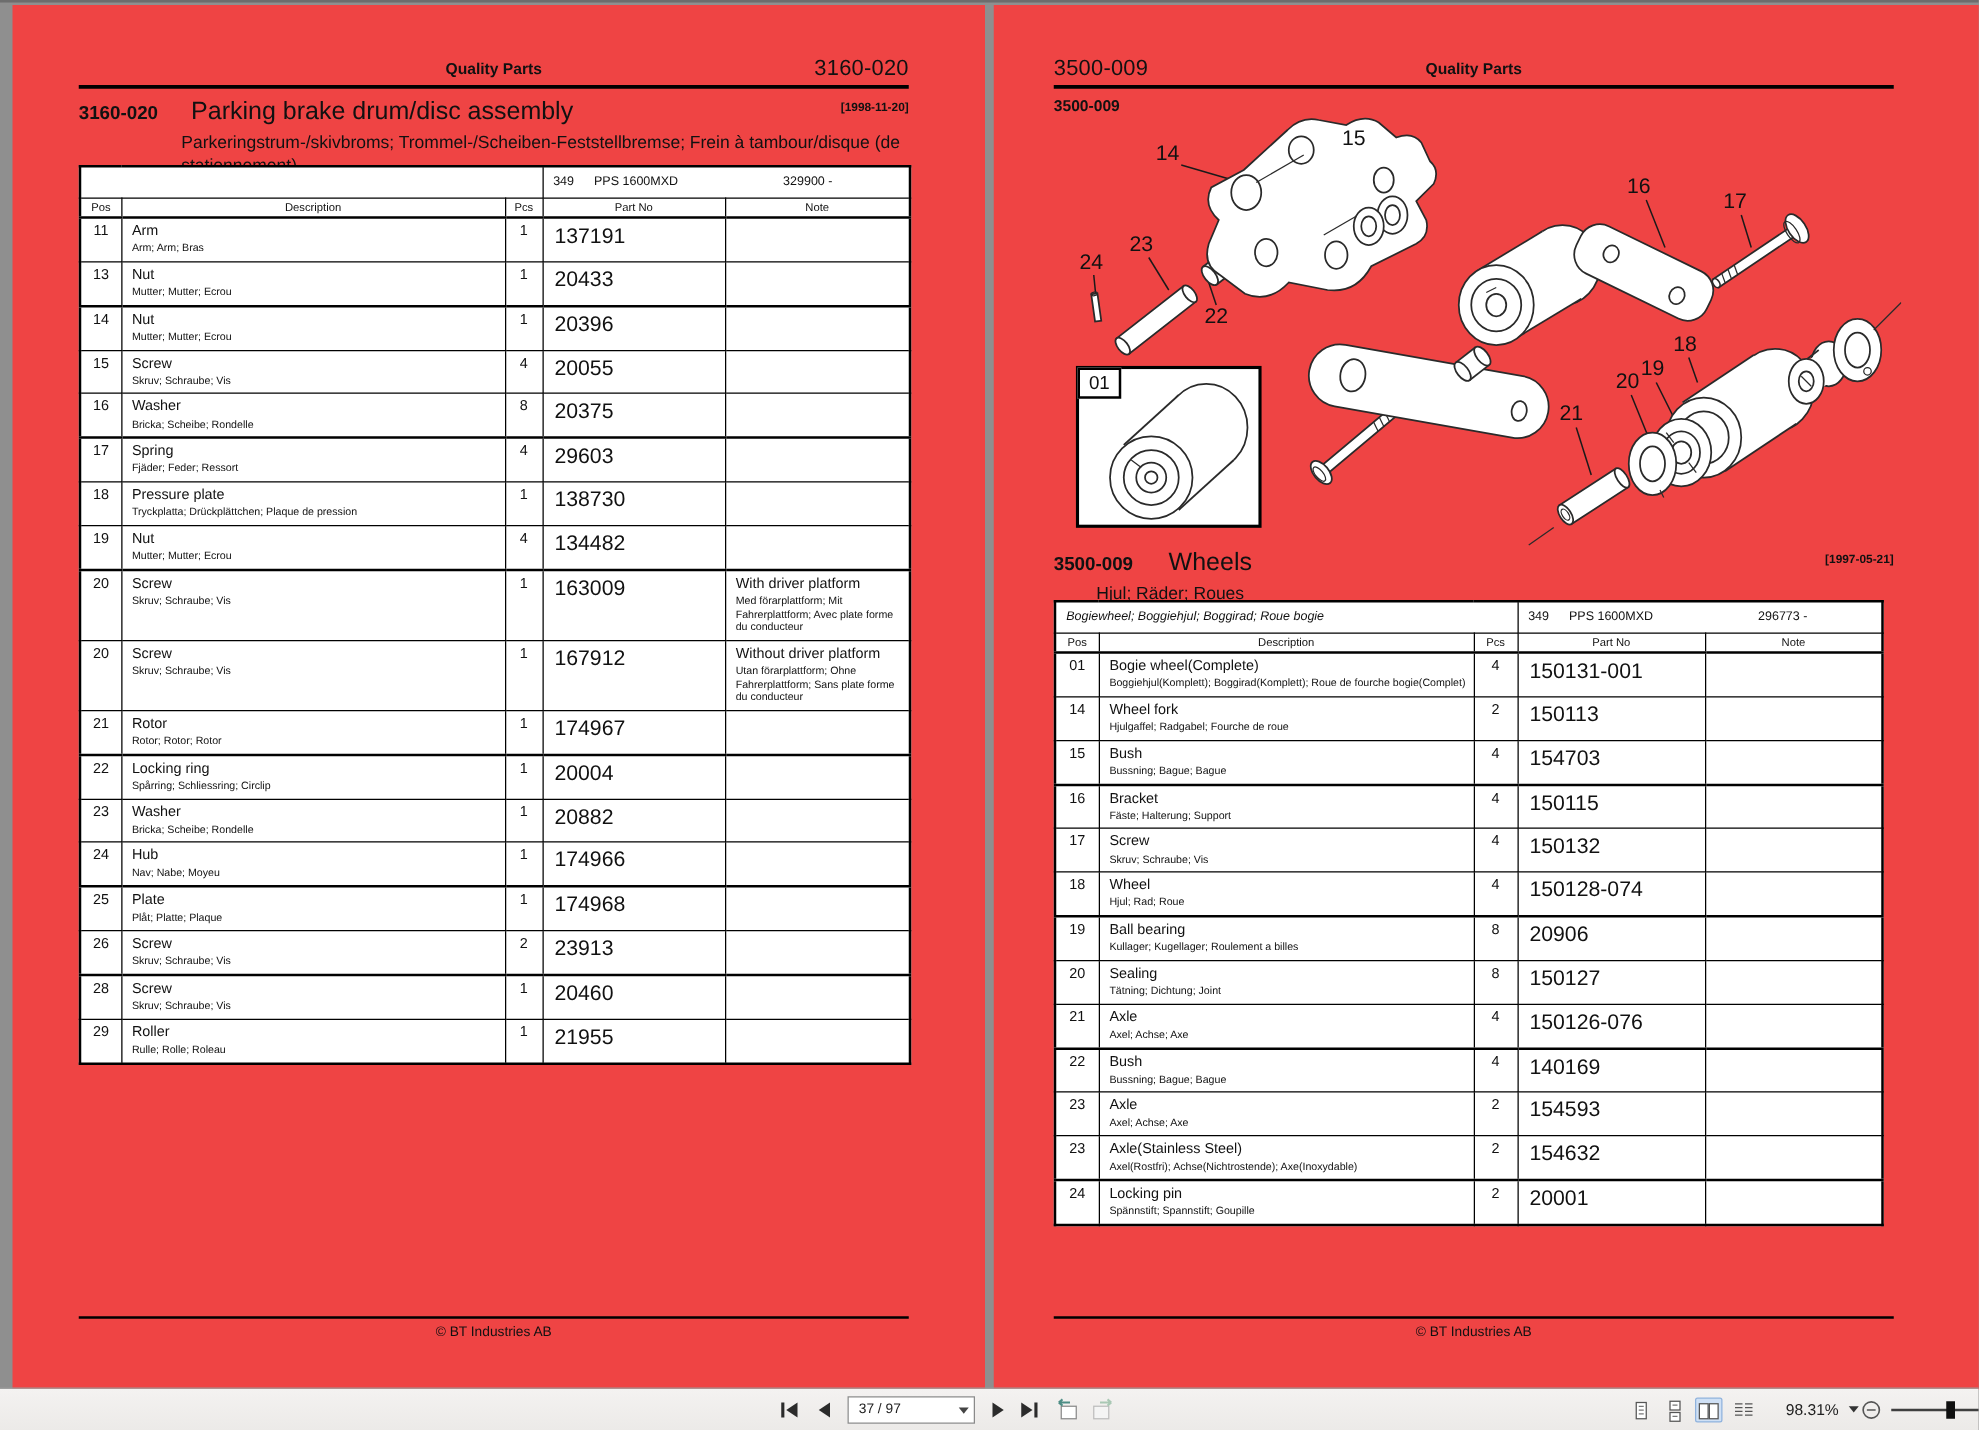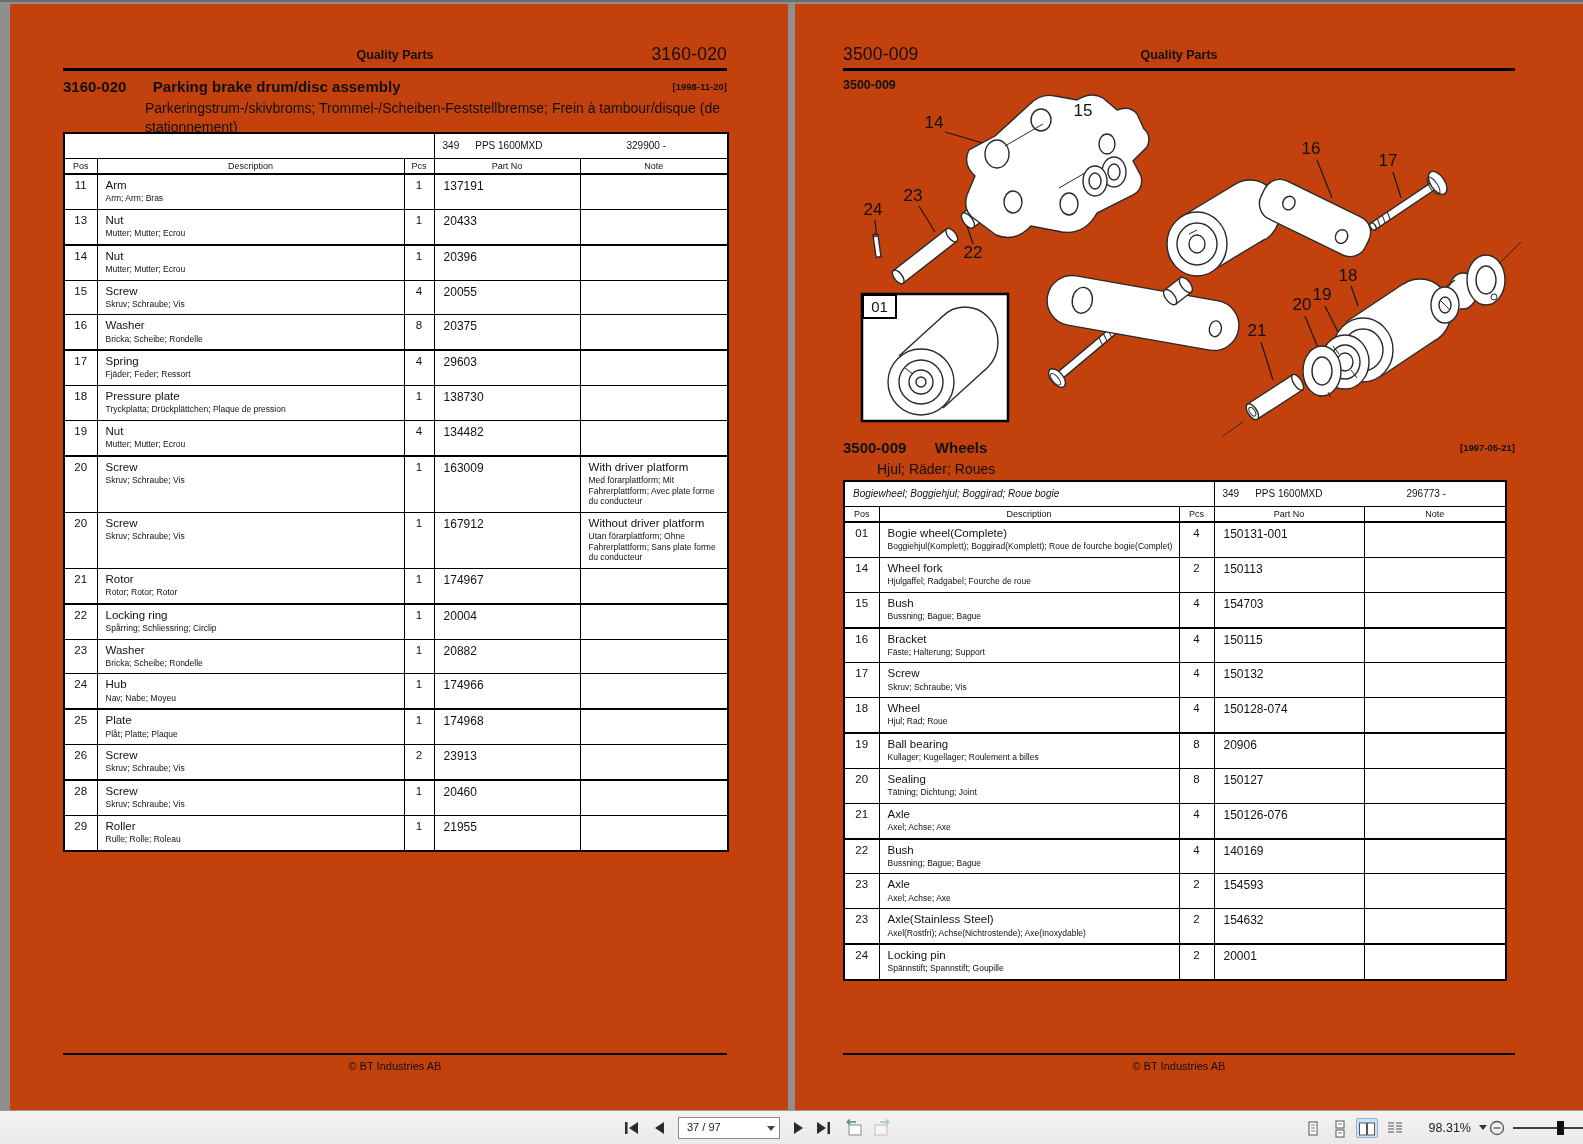"Quality Parts" .page { background: #c2410c -> #ef4444 }
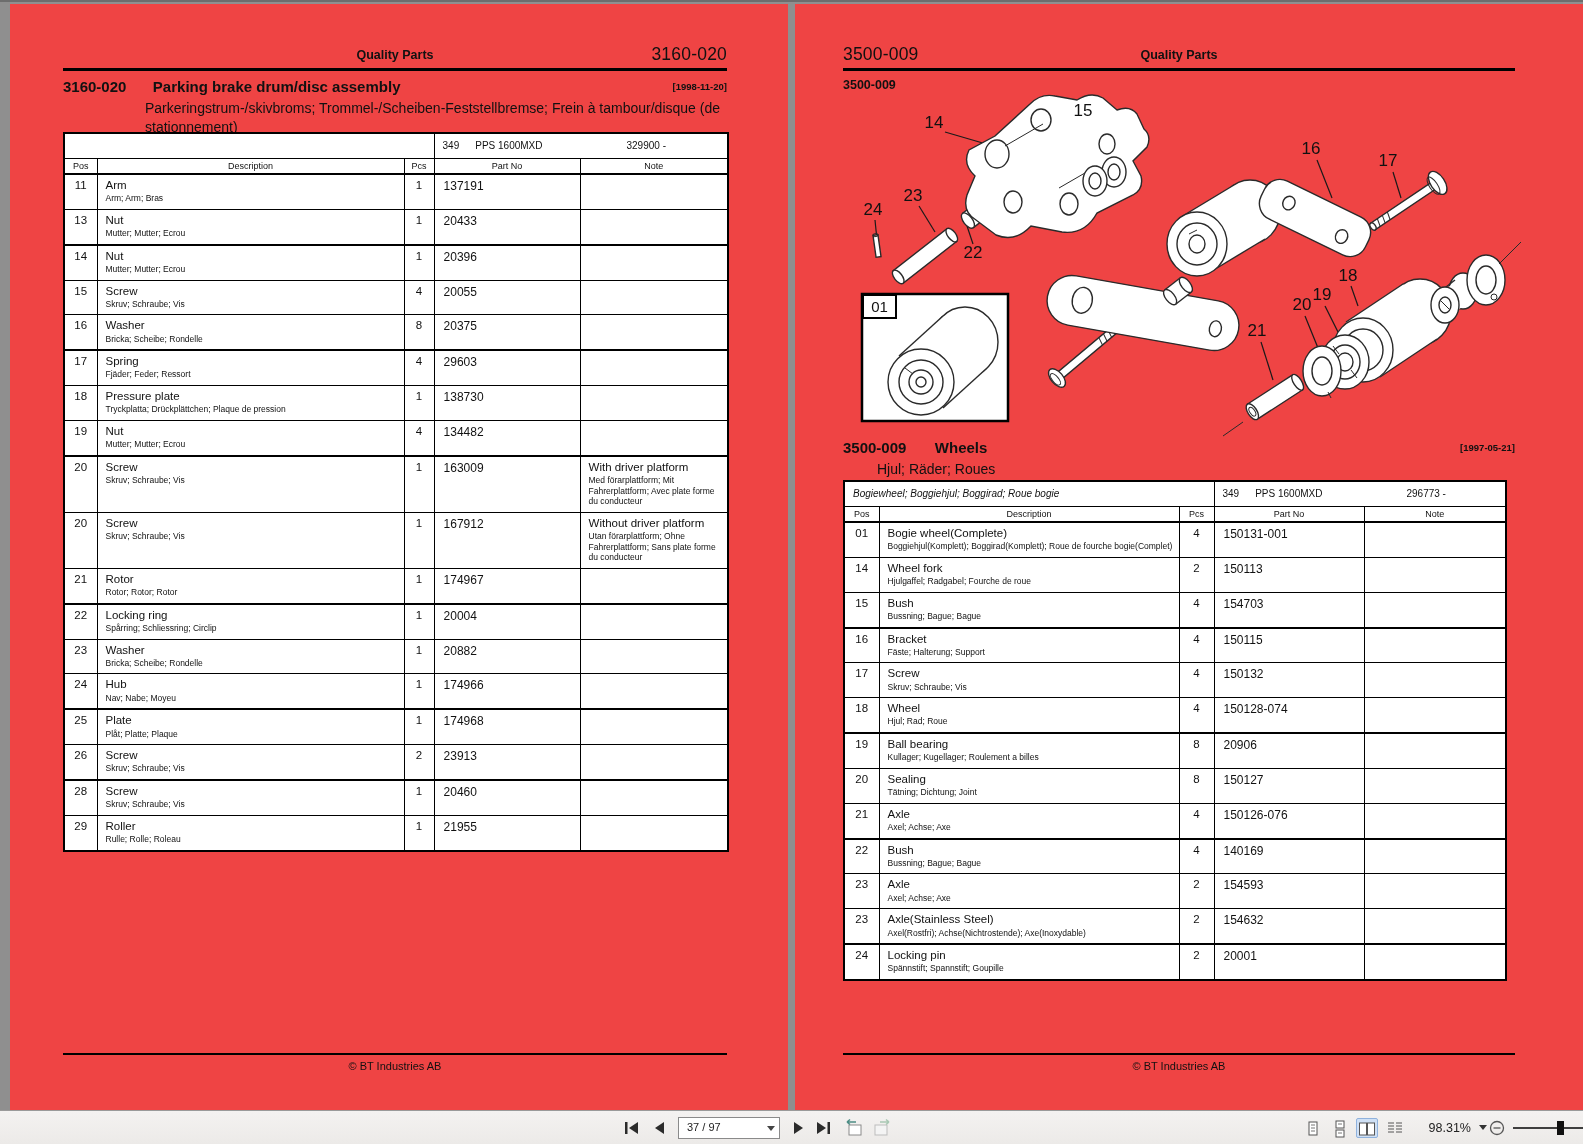"Parking brake drum/disc assembly" .title-text { font-size: 15px -> 20px; font-weight: bold -> normal }
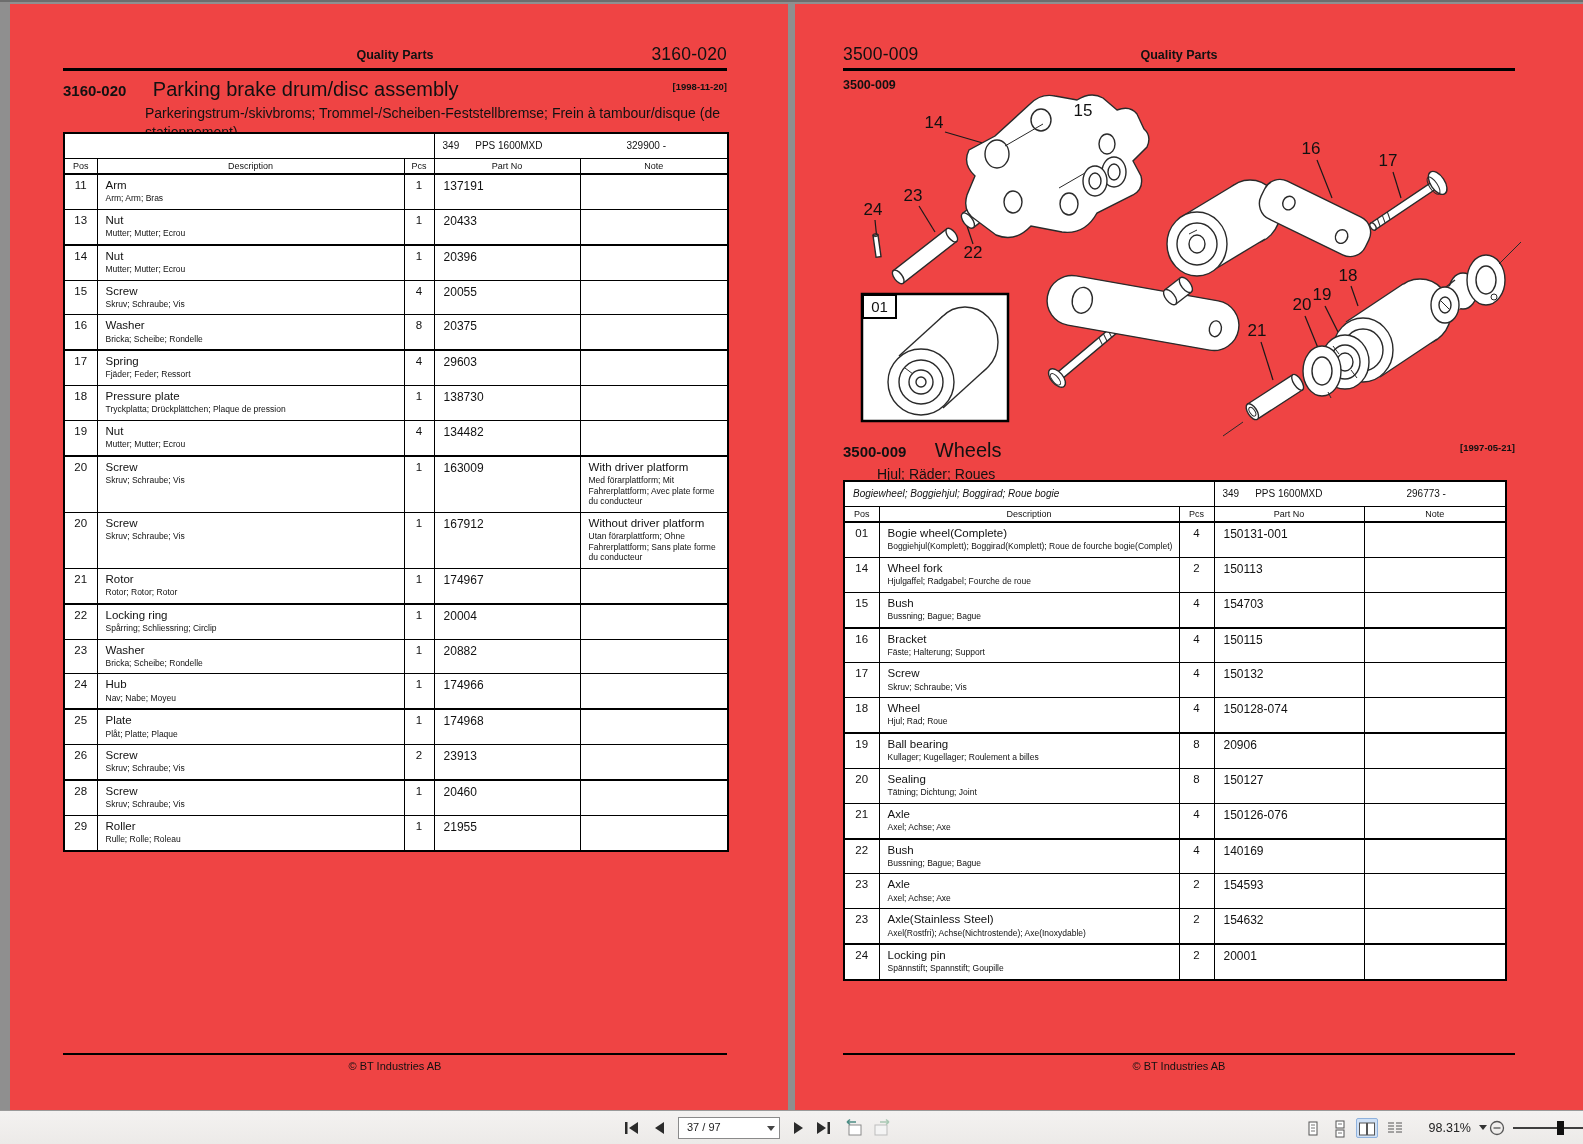"137191" td.part { font-size: 12px -> 17px }
